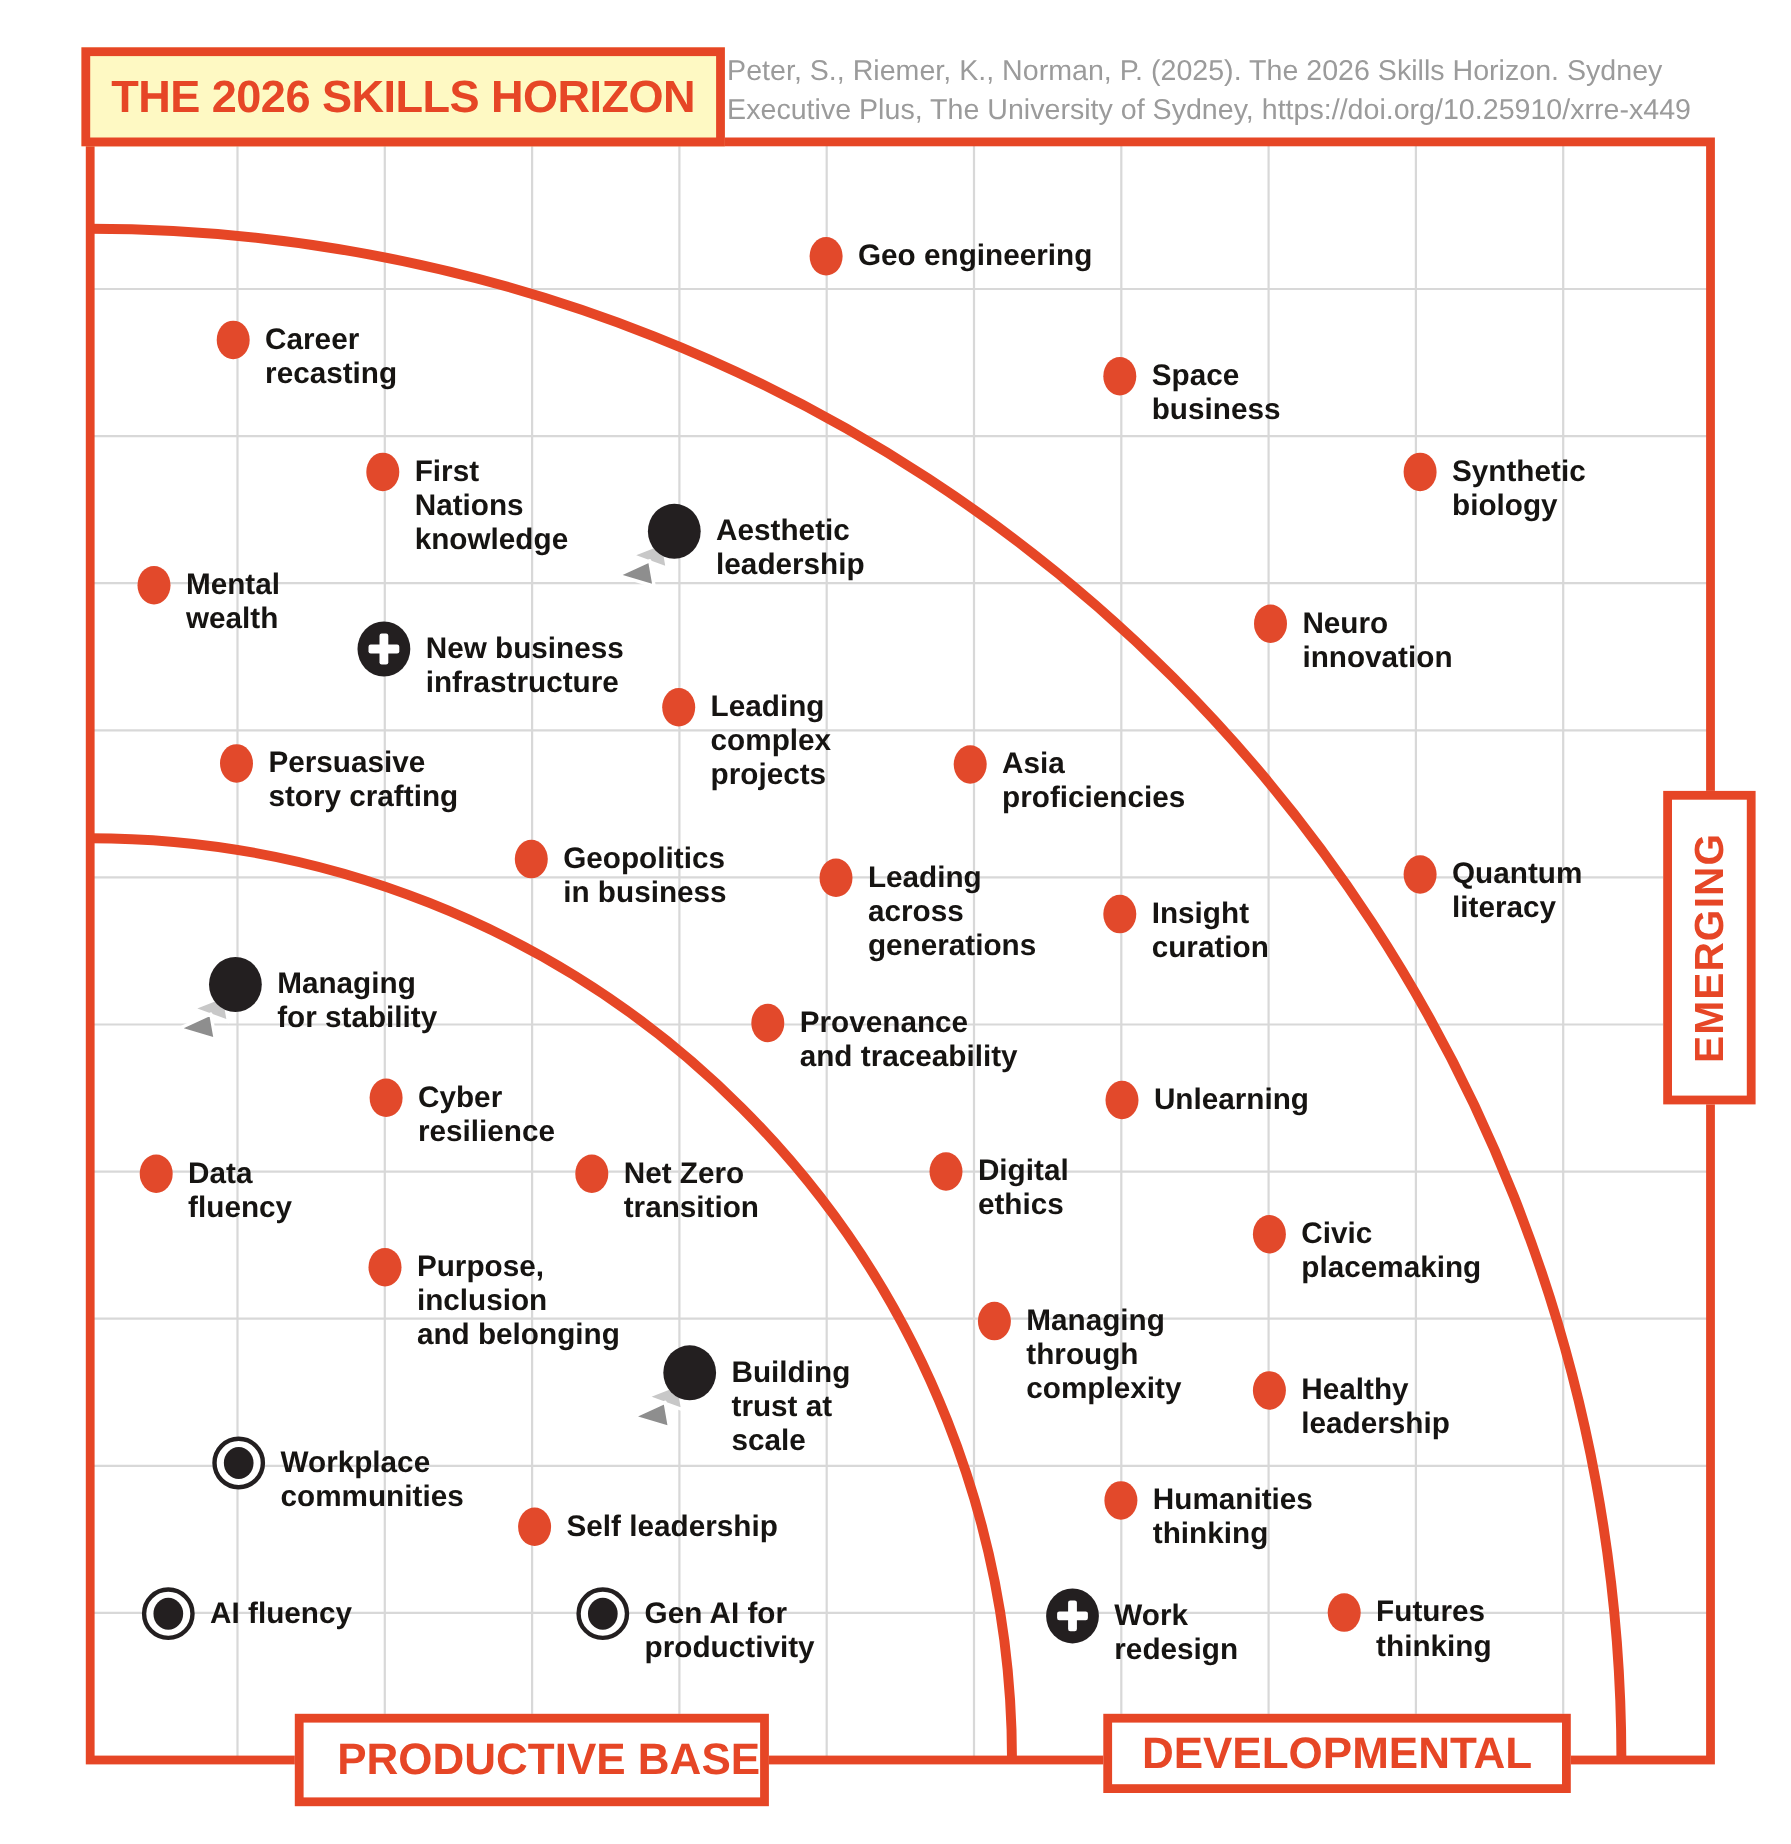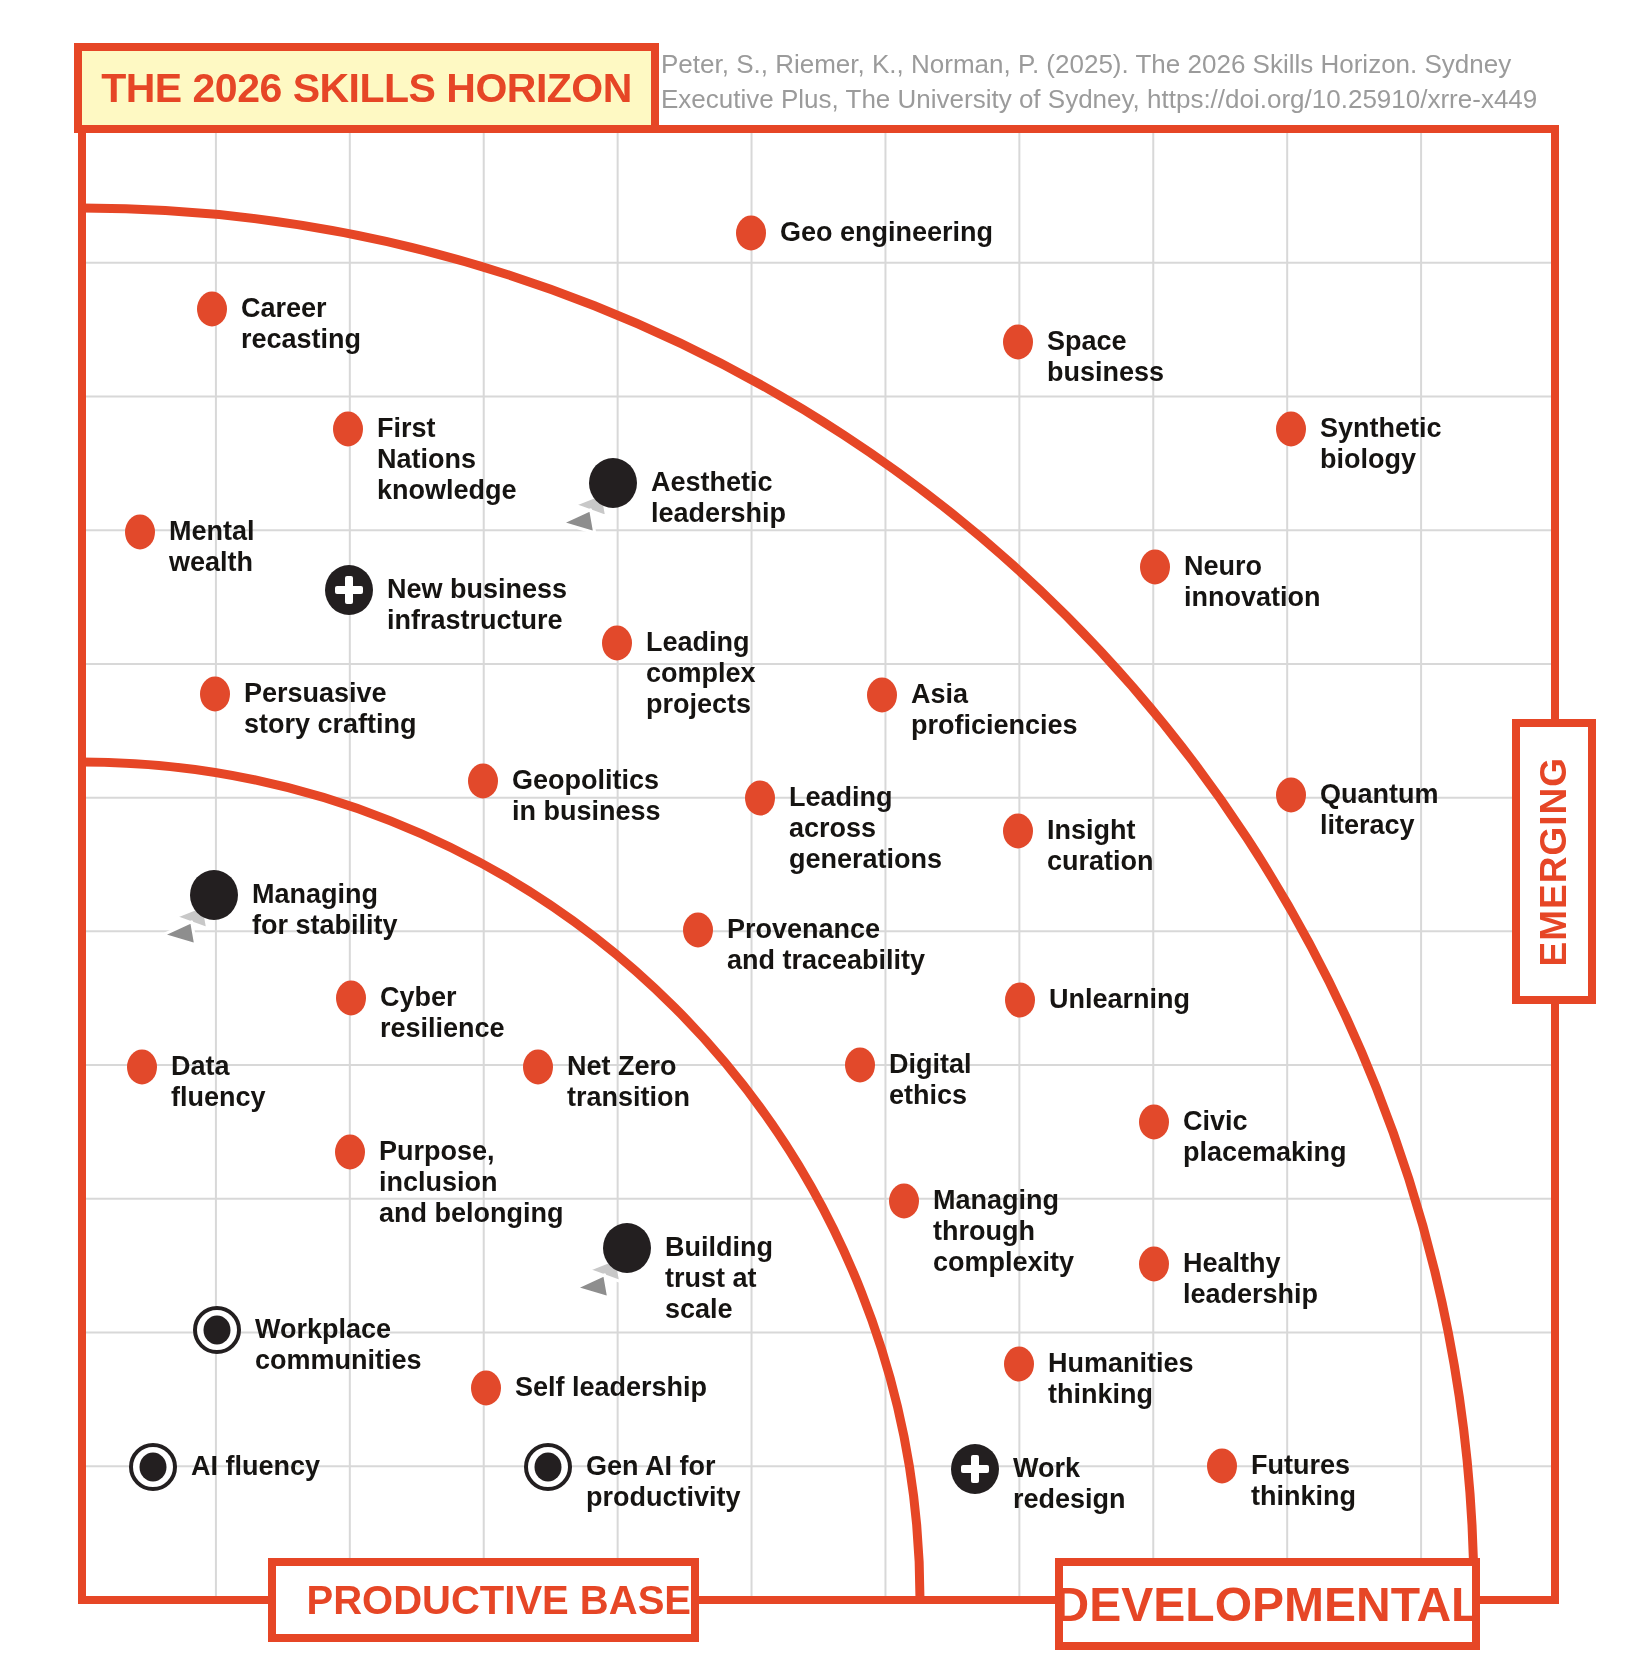"DEVELOPMENTAL" .zone-developmental { font-size: 48px -> 40px; height: 92px -> 72px; left: 1055px -> 1003px }
